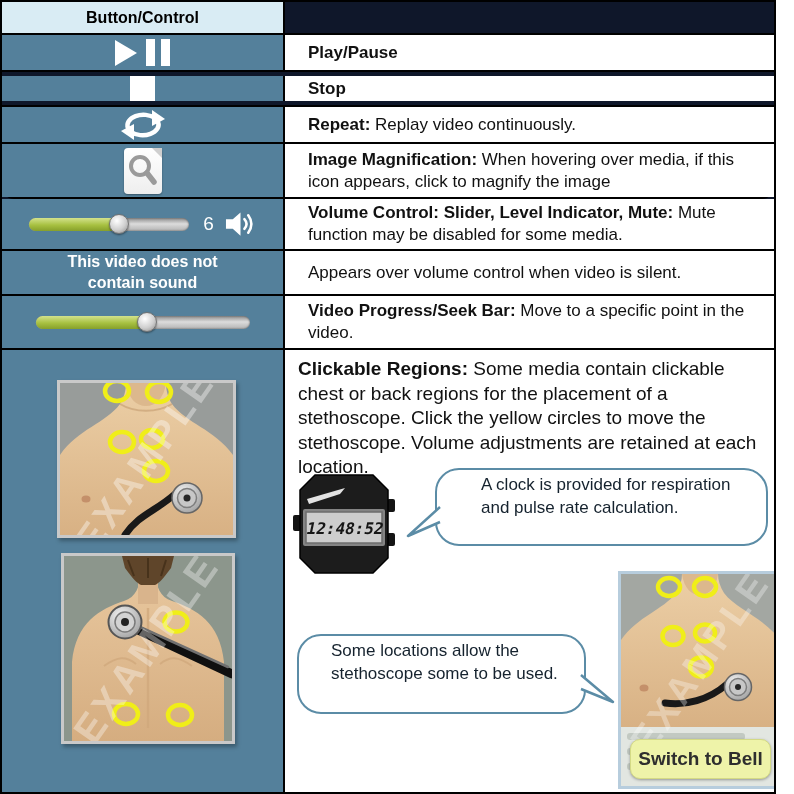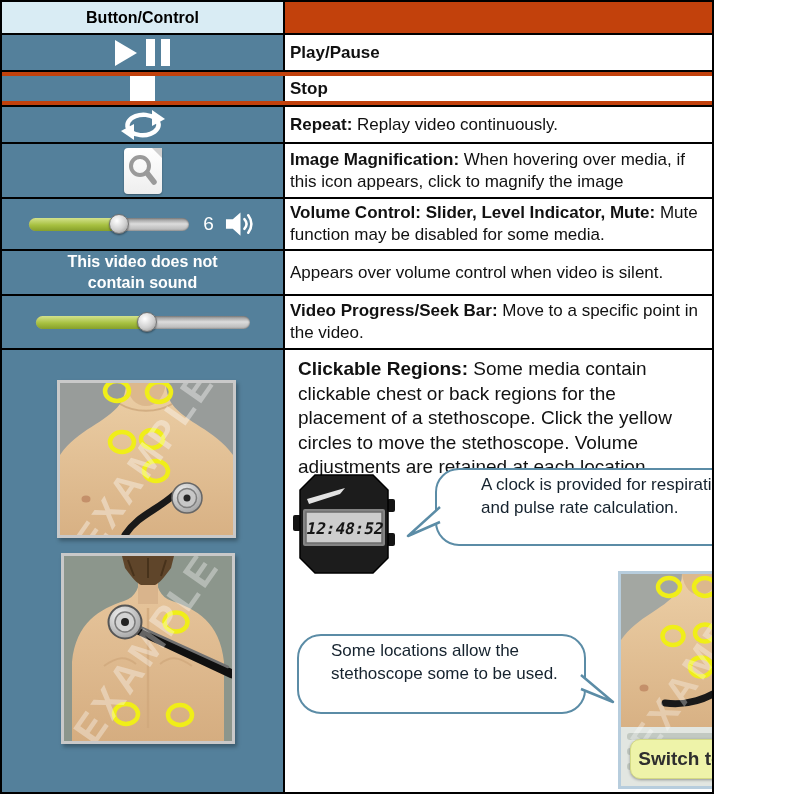"Button/Control" .tbl { background: #c2410c -> #0f172a; width: 714px -> 776px }
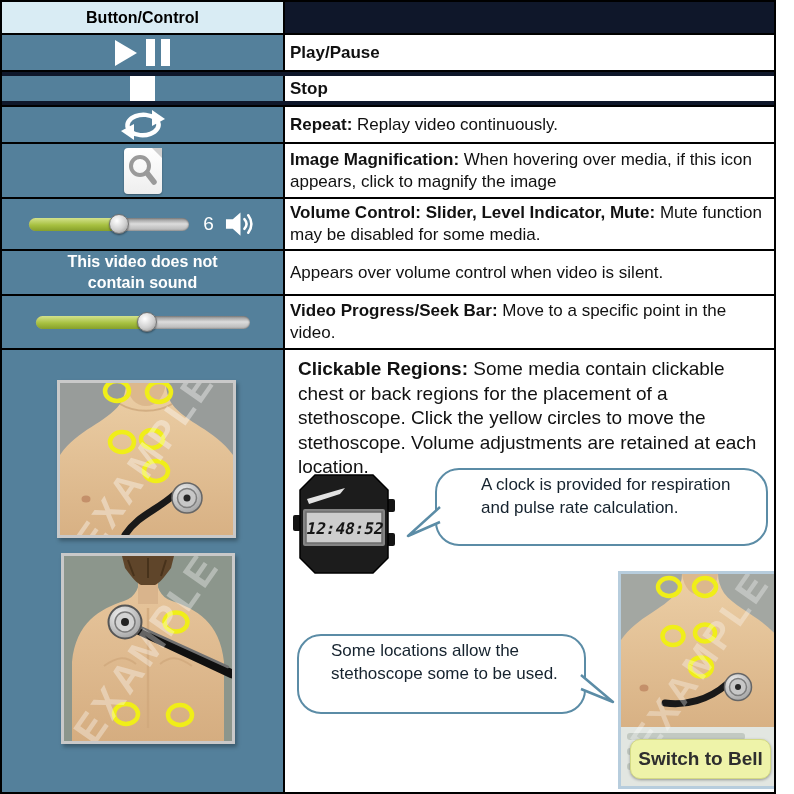"Play/Pause" .rc { padding: 2px 8px 2px 5px -> 2px 8px 2px 23px }
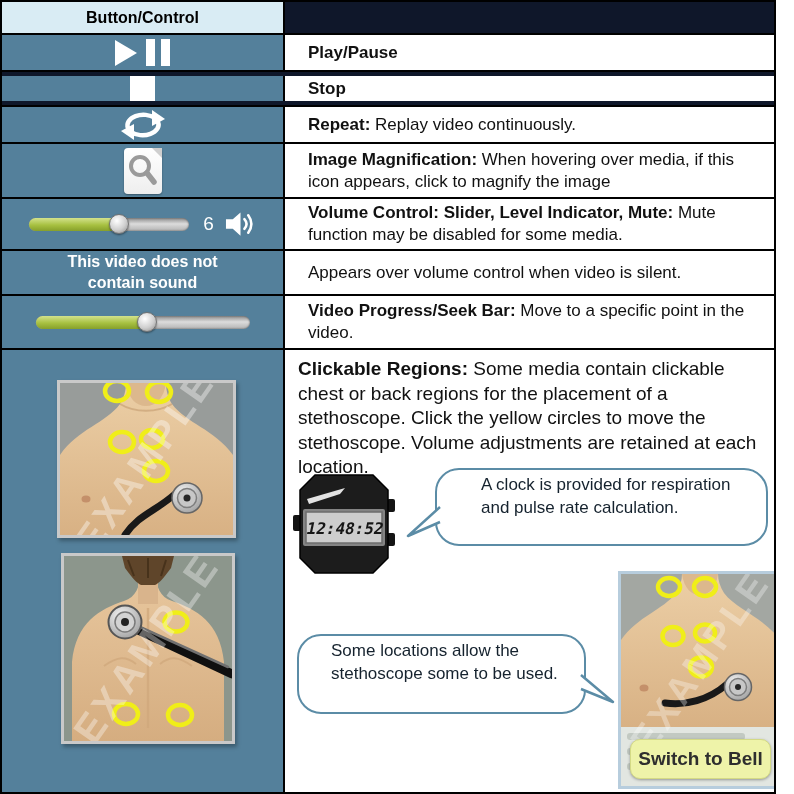"Image Magnification: When hovering over" .r-mag { border-radius: none -> 12px }
